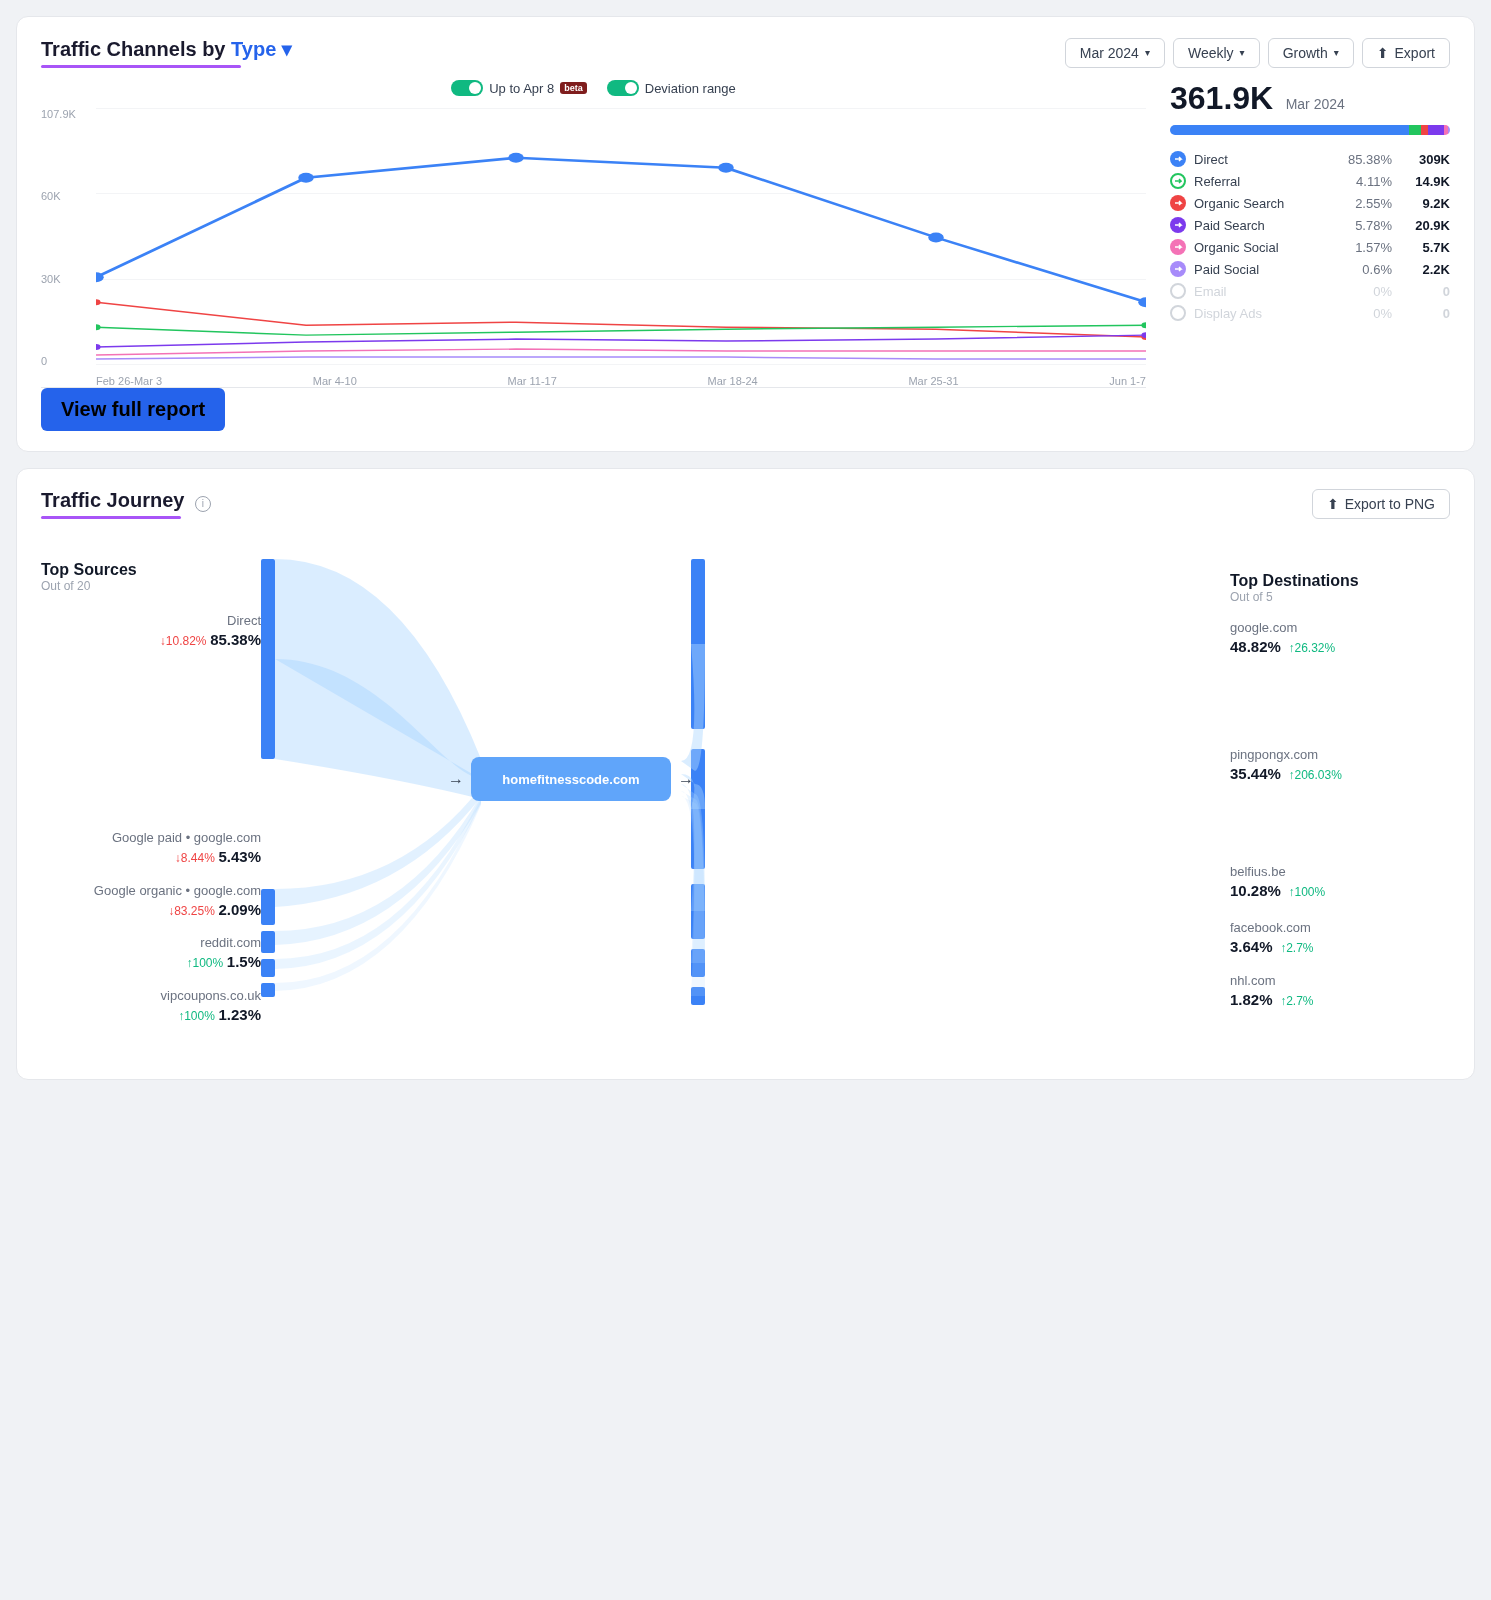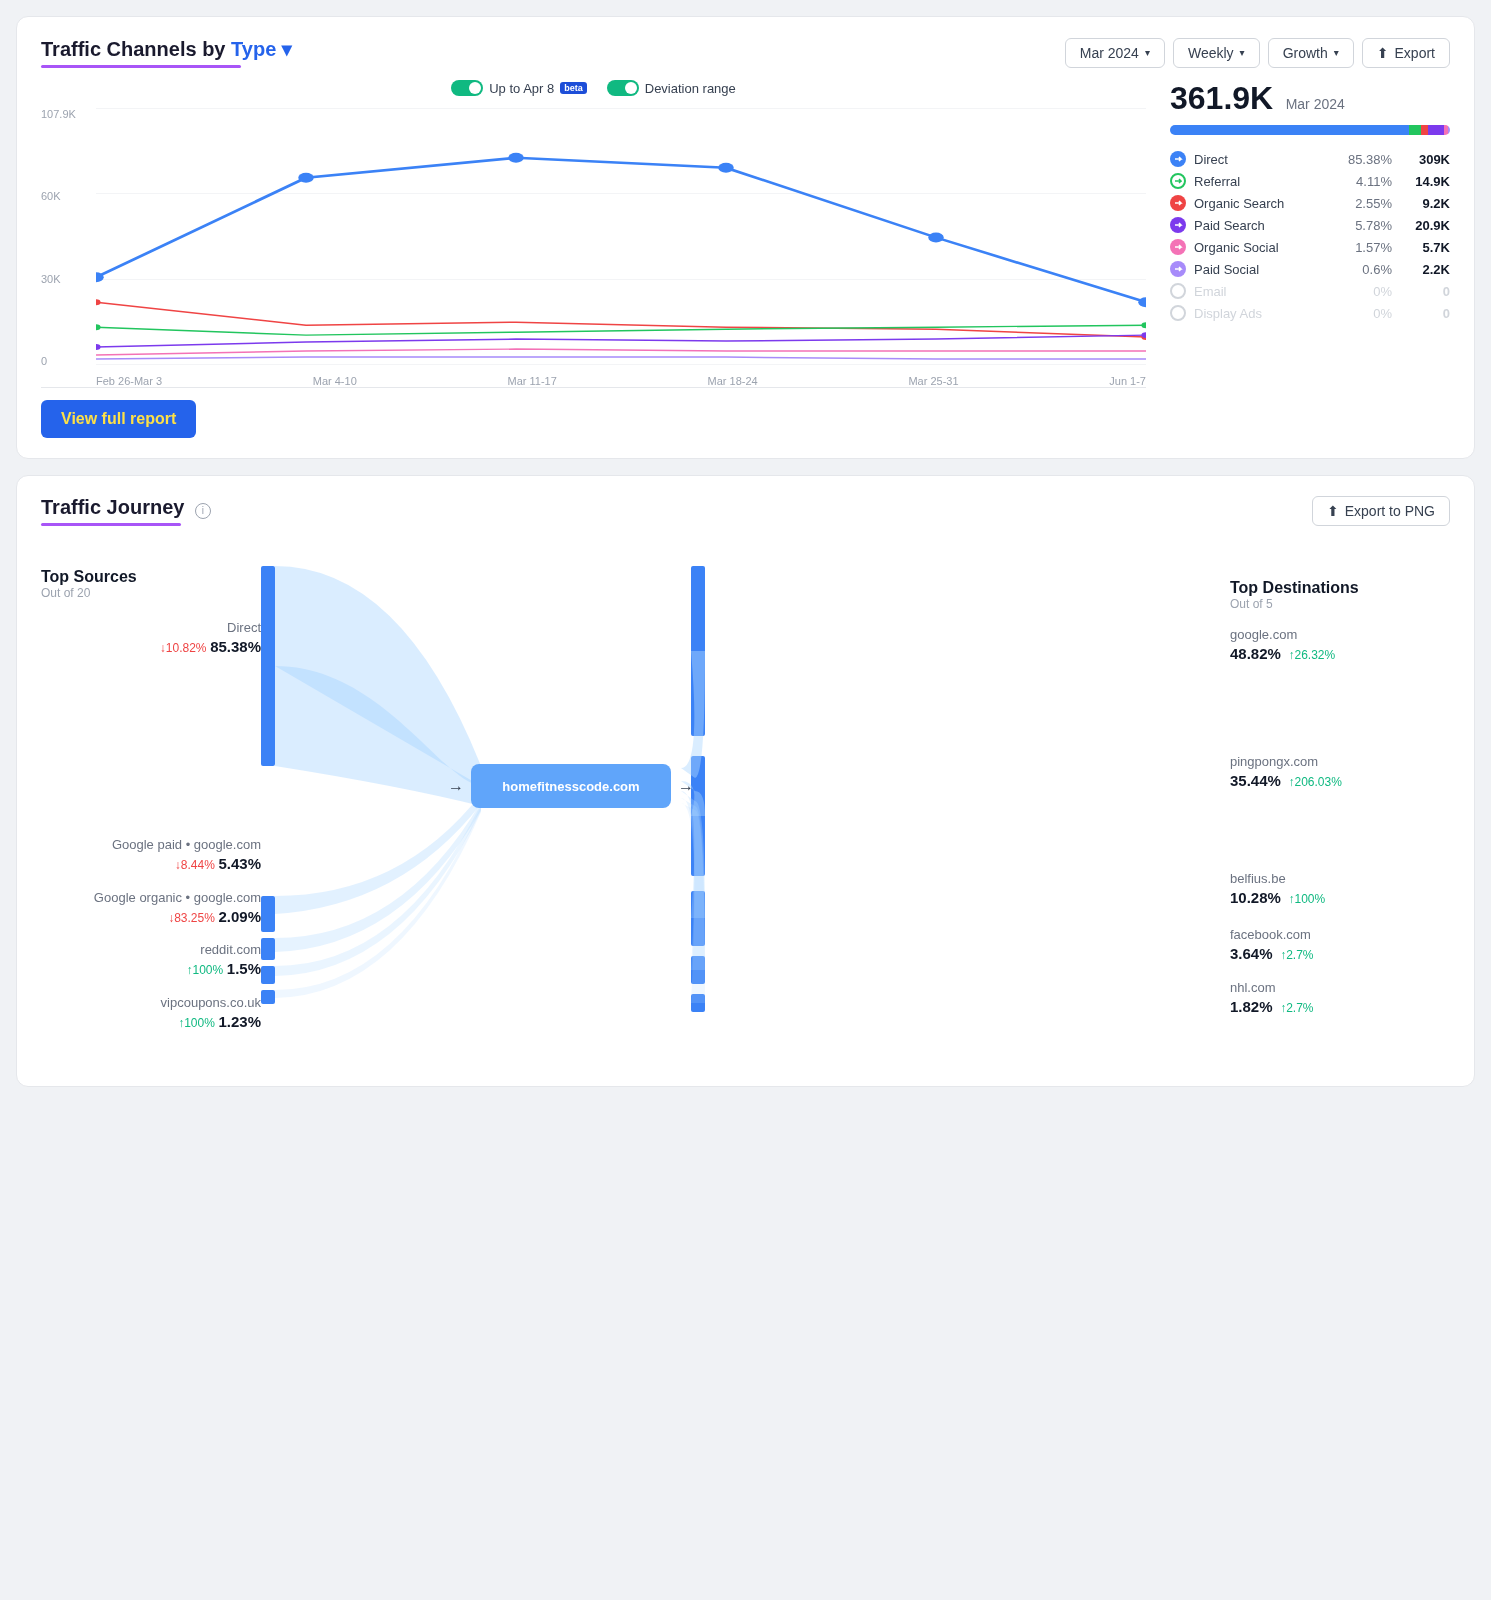"beta" .beta-badge { background: #1d4ed8 -> #7f1d1d }
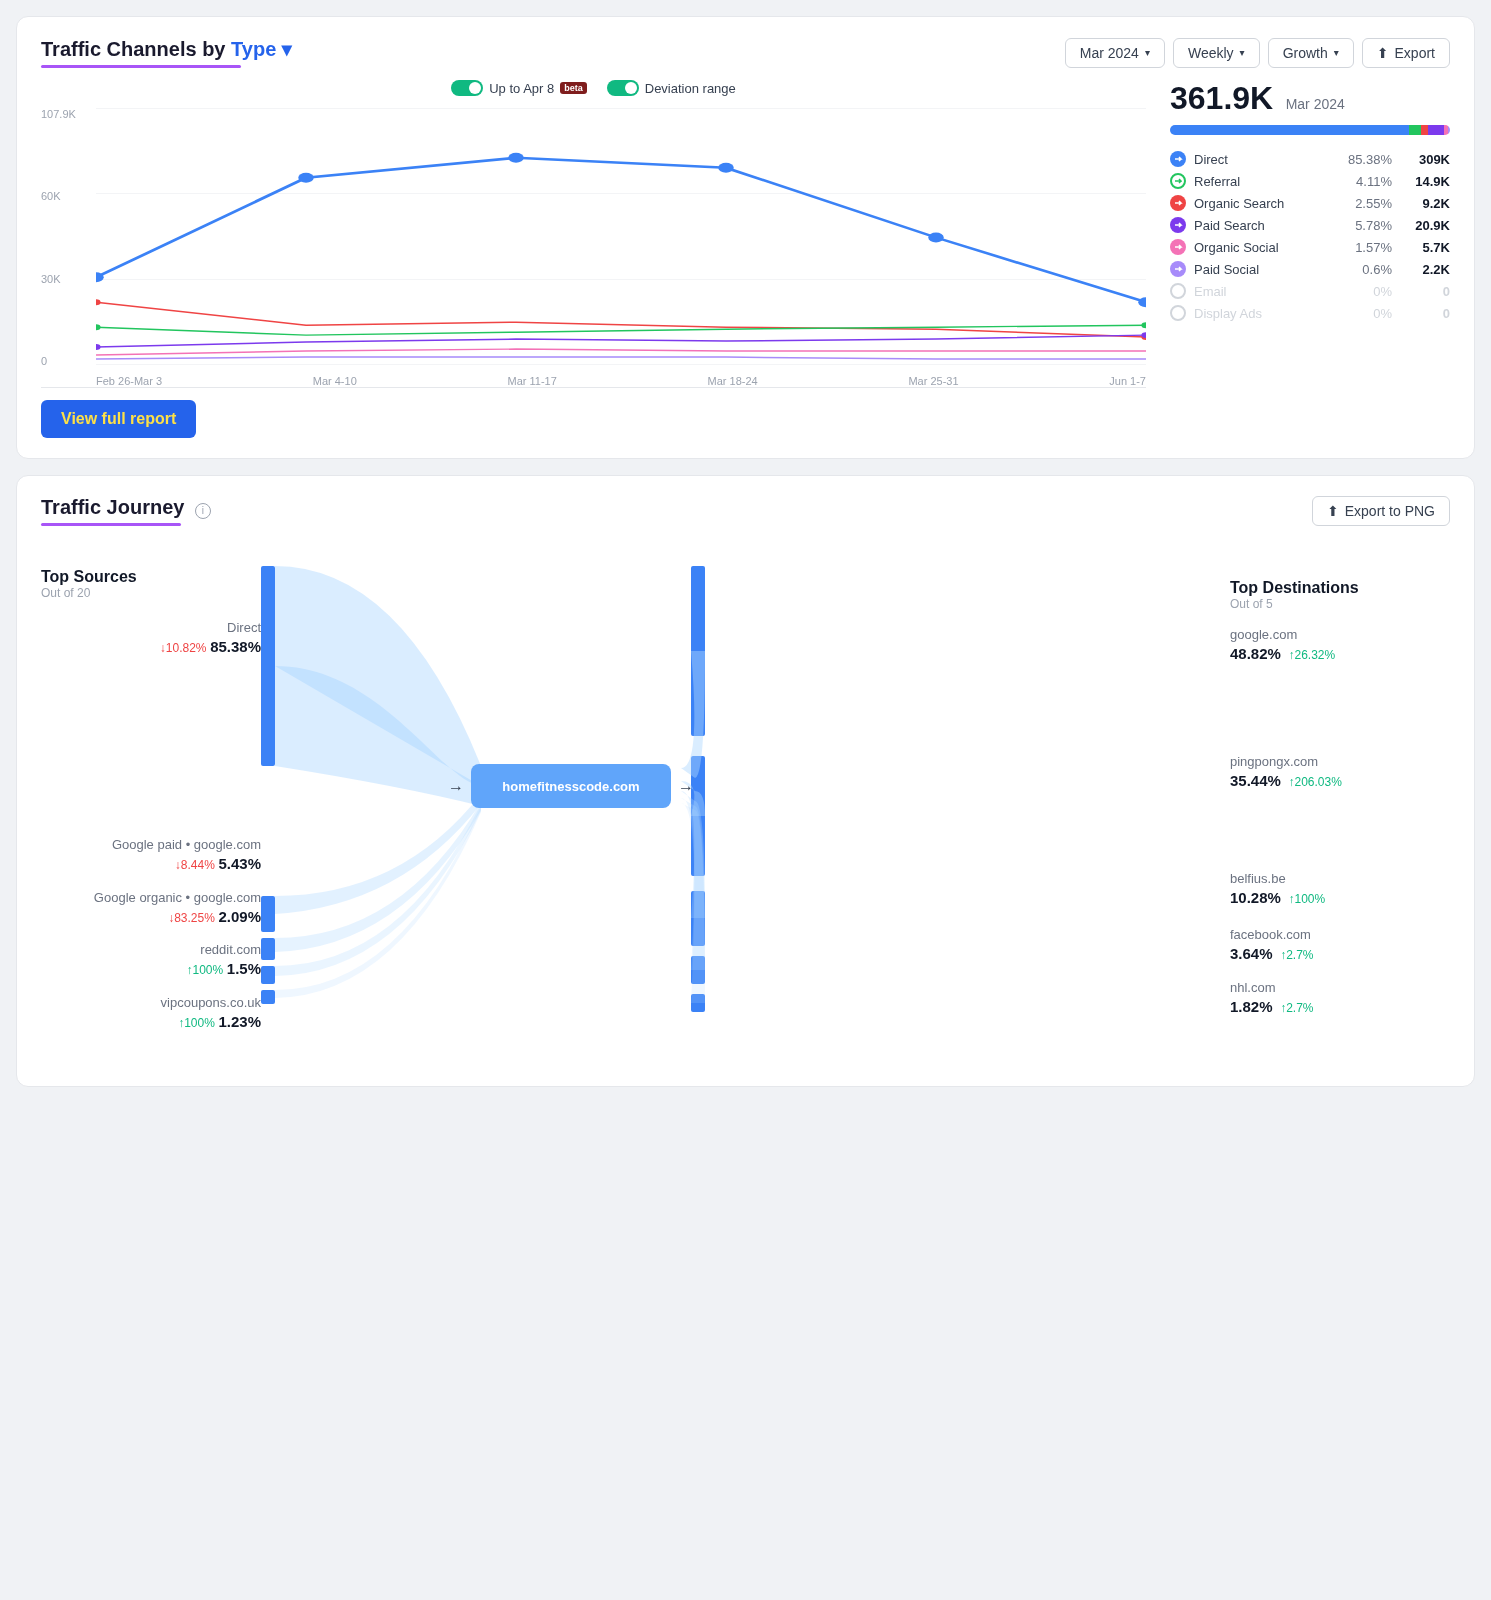"View full report" .view-full-btn { color: #fde047 -> #000000; font-size: 16px -> 20px; margin-top: 12px -> 0 }
